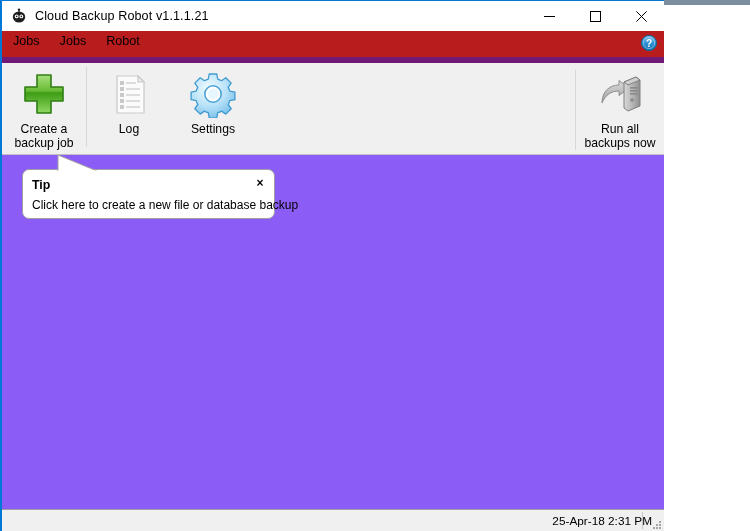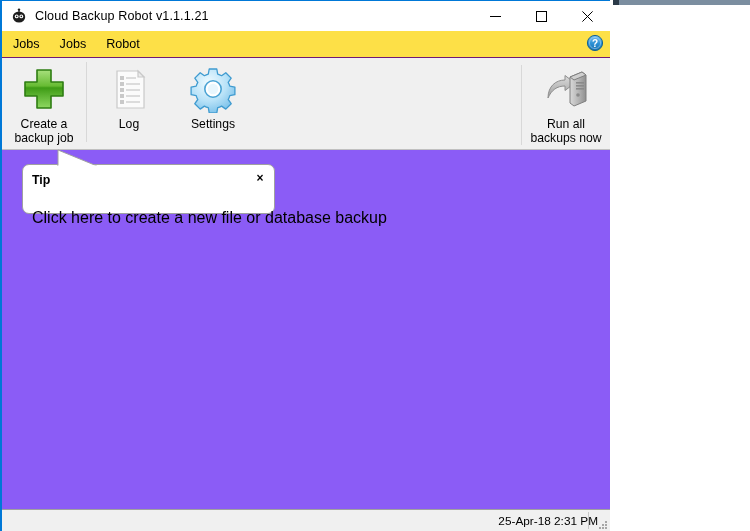"Cloud Backup Robot v1.1.1.21" #window { width: 610px -> 664px }
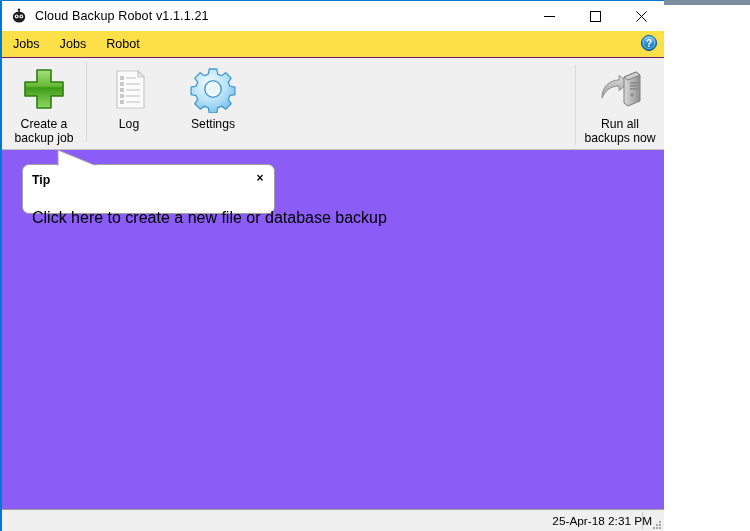"Jobs" #menubar { align-items: center -> none; background: #fde047 -> #b91c1c; border-bottom: 1px solid #701a75 -> 6px solid #701a75 }
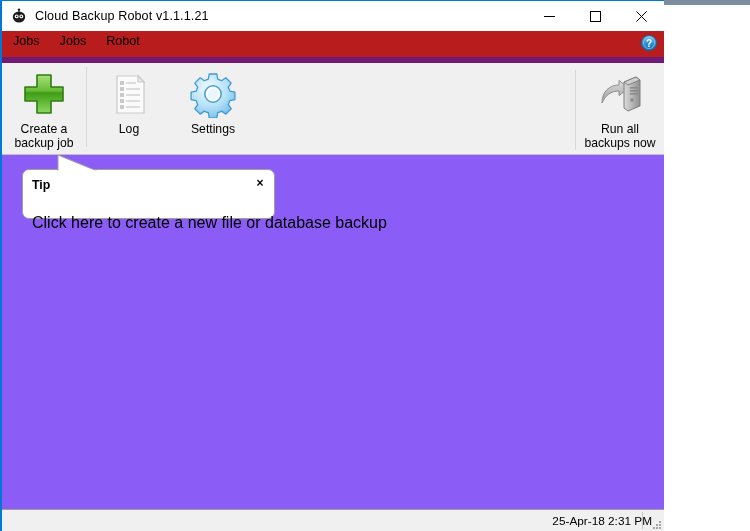"Click here to create a" #tip-body { font-size: 16px -> 12px; margin-top: 24px -> 6px }
